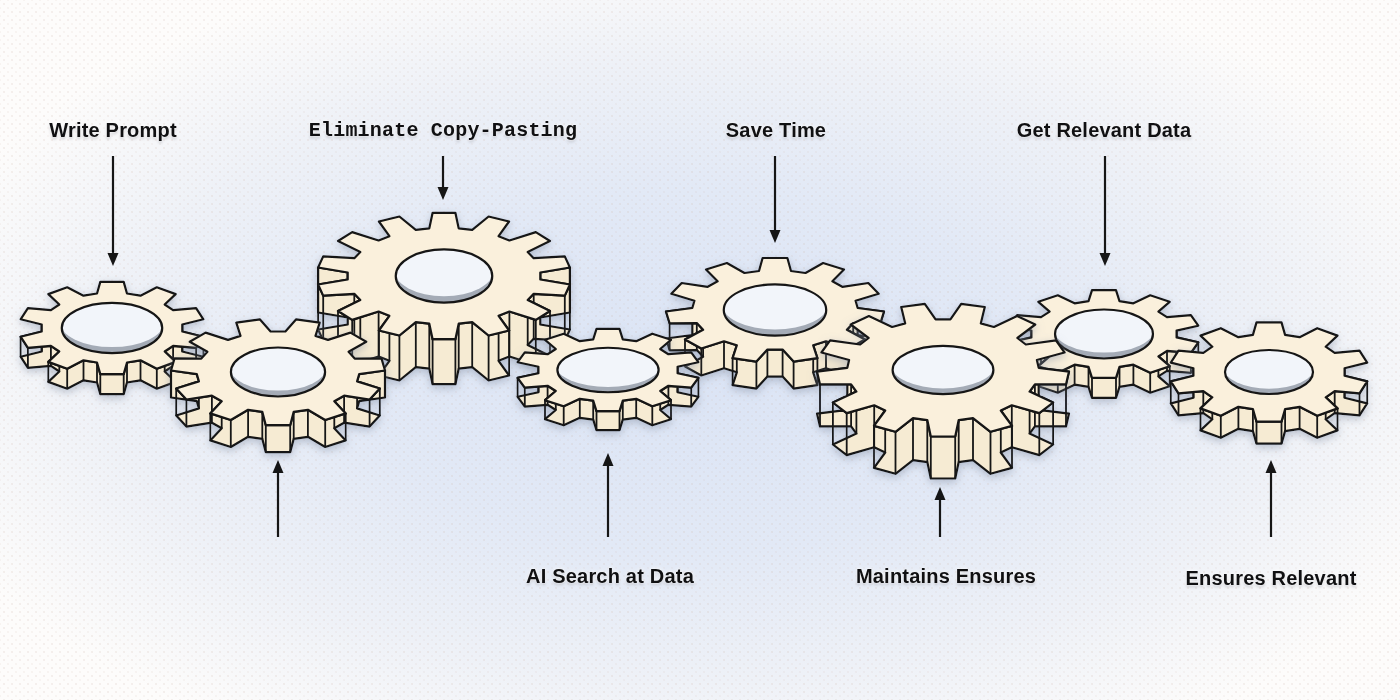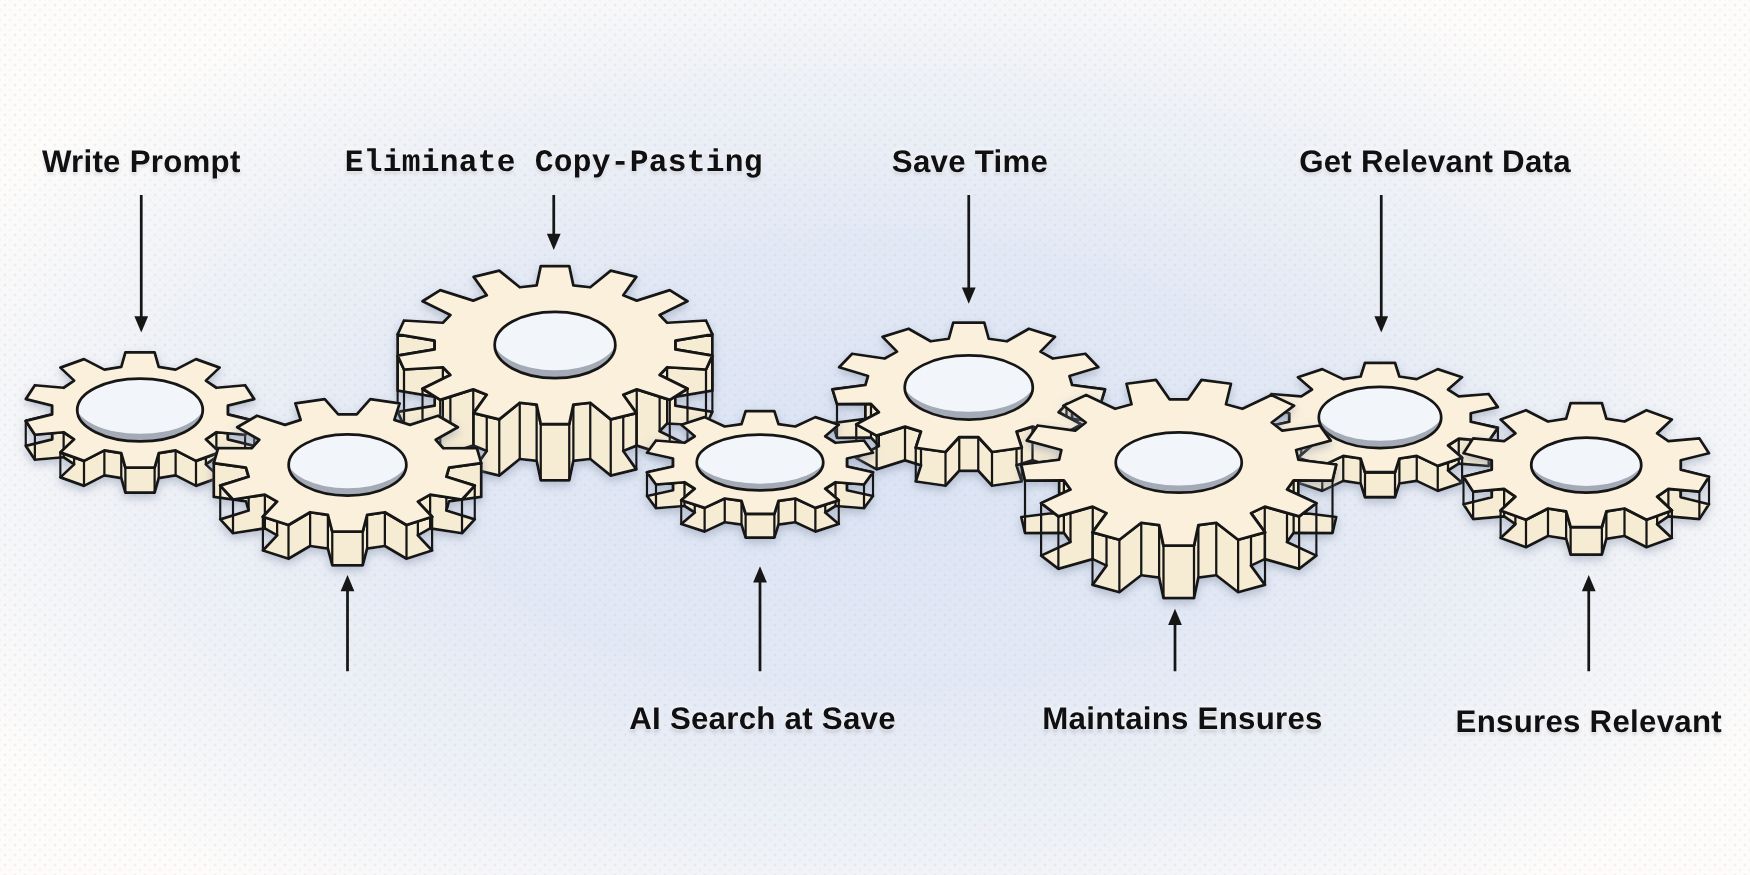"Write Prompt" .gear-label { font-size: 25px -> 20px }
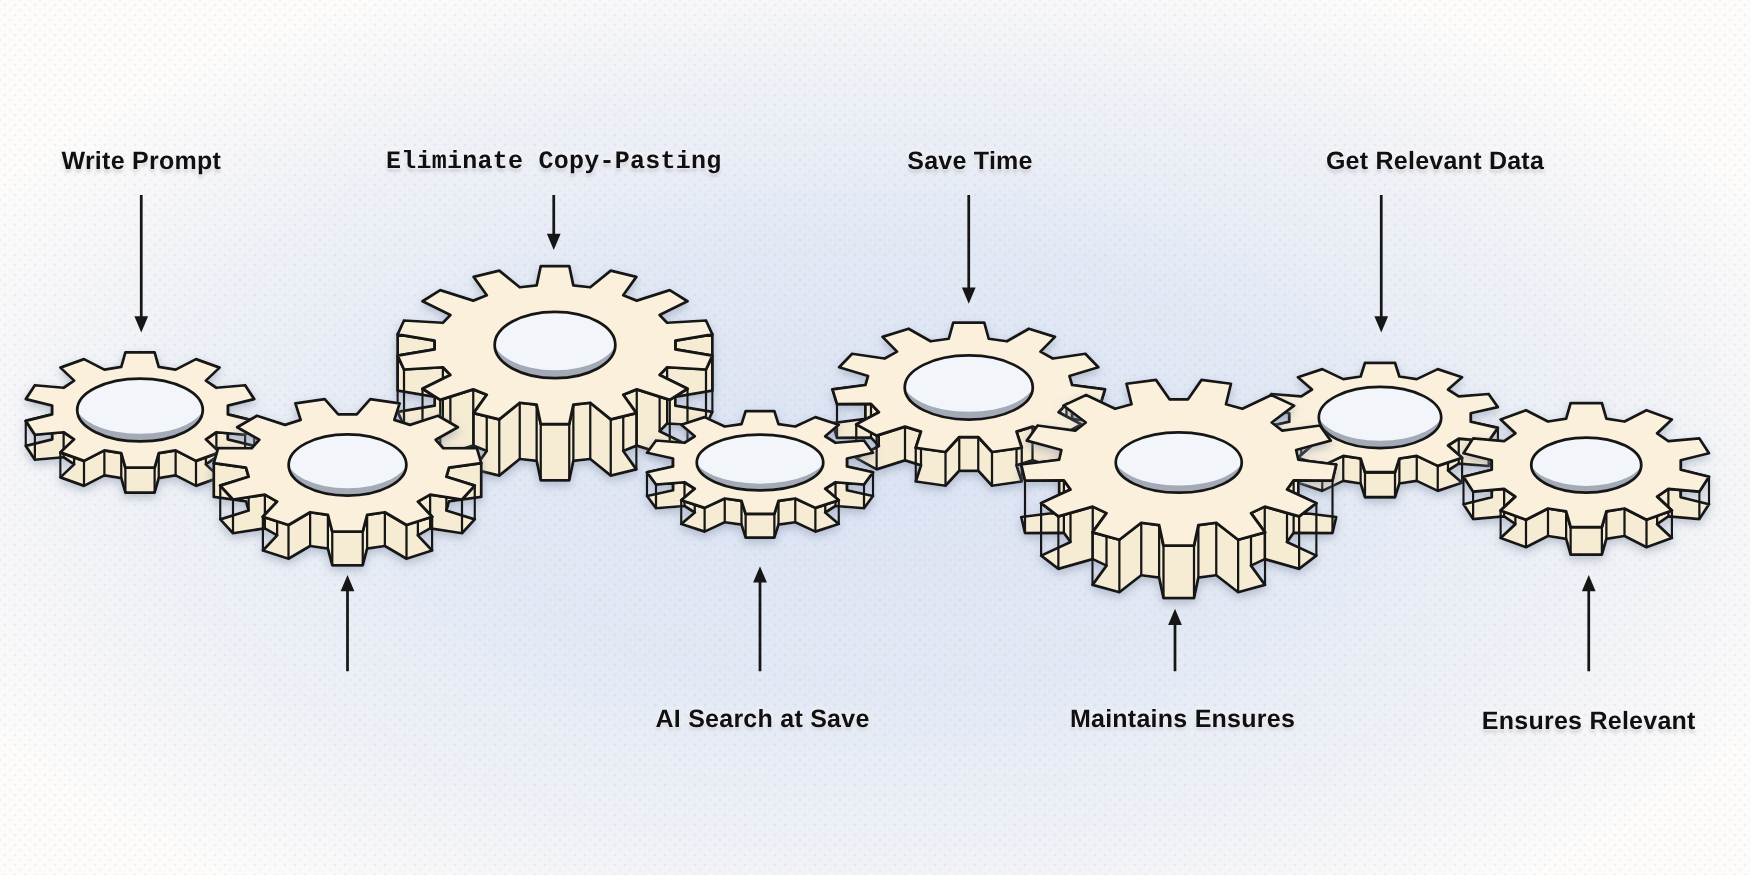"Get Relevant Data" div.gear-label { margin-left: 44px -> none }
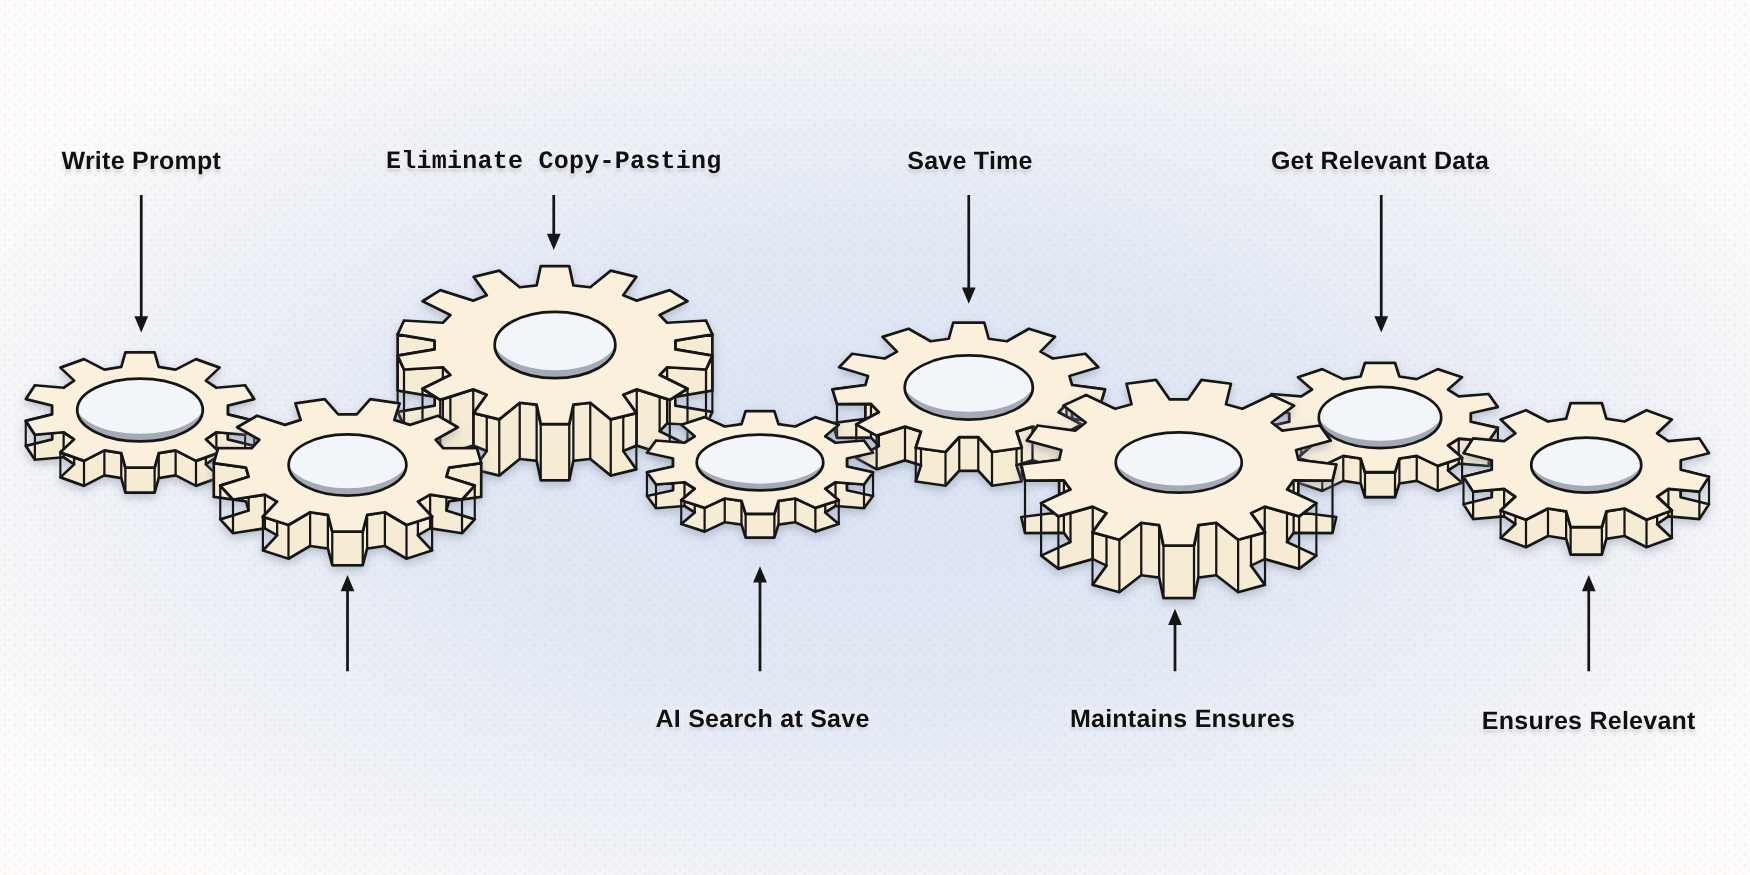"AI Search at Save" div.gear-label { text: Save -> Data }
